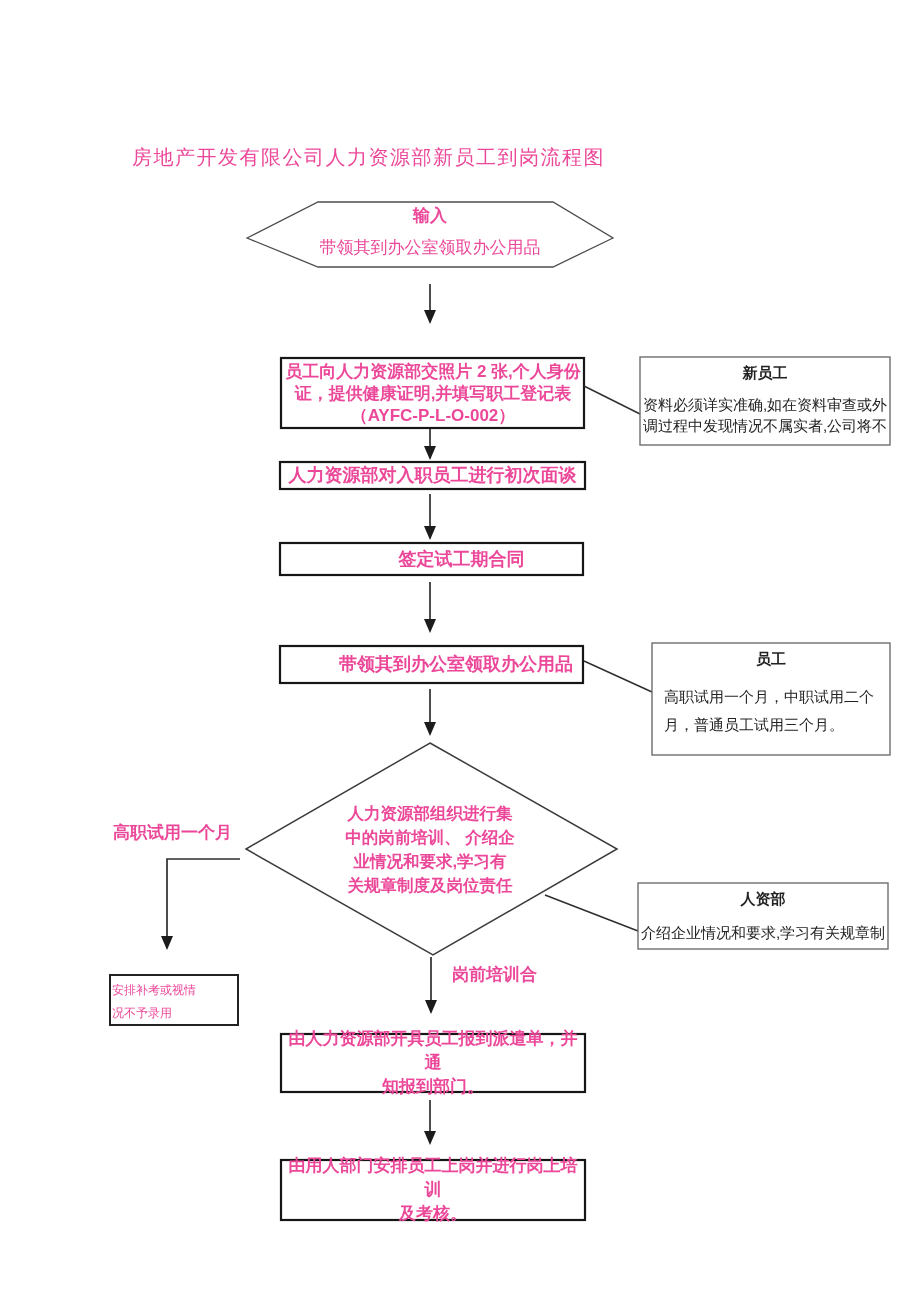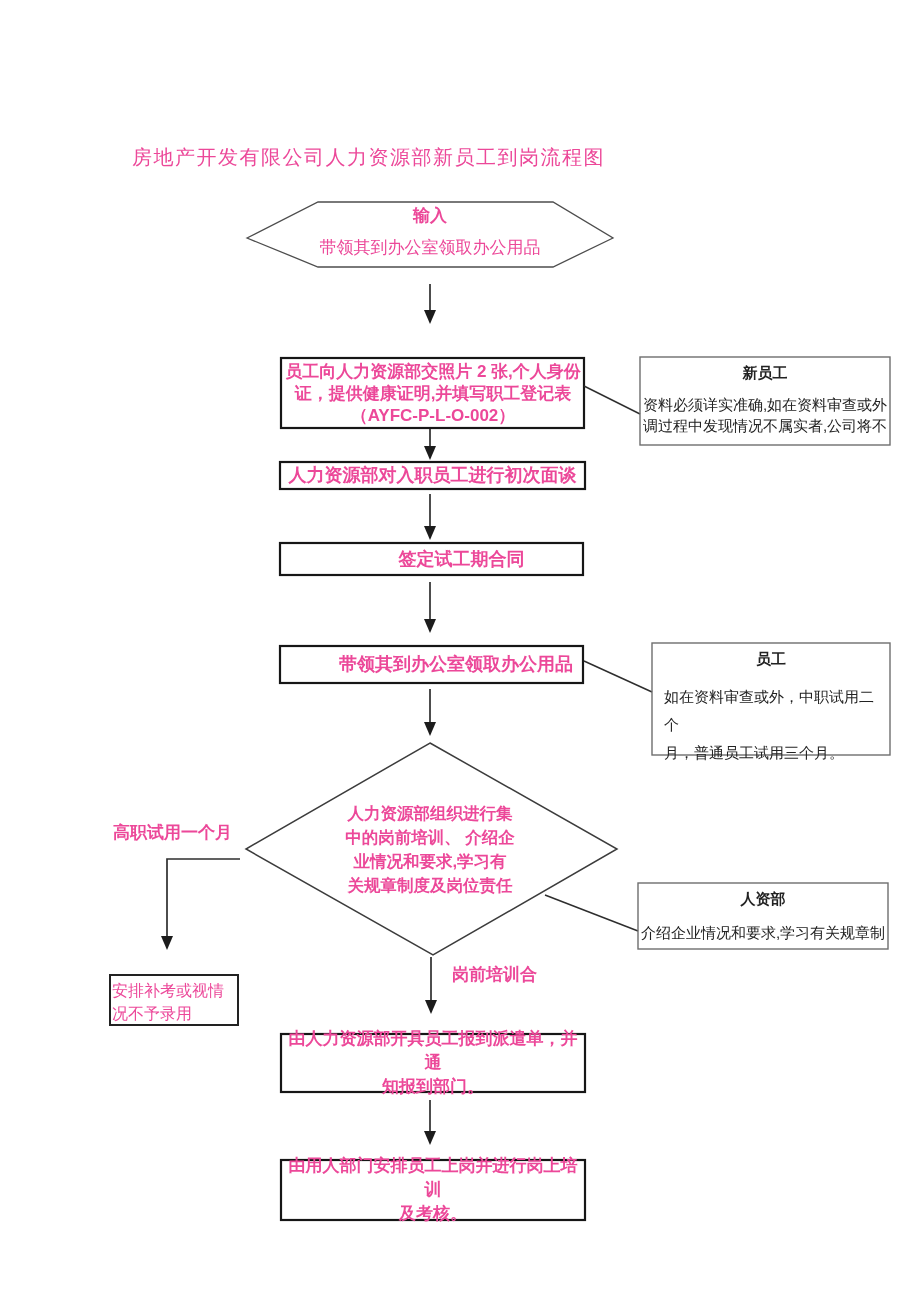"如在资料审查或外，中职试用二个" div { text: 如在资料审查或外 -> 高职试用一个月 }
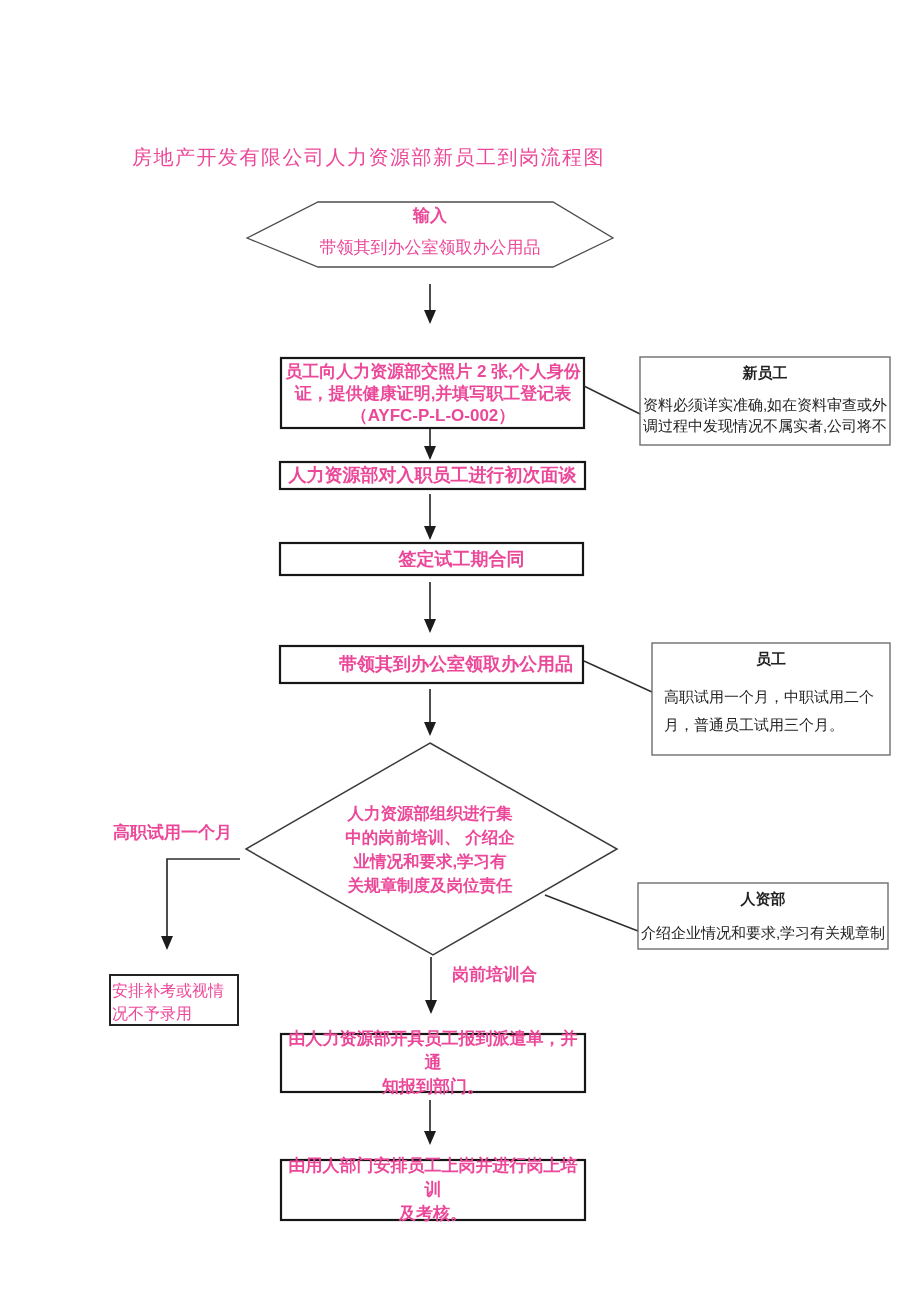"安排补考或视情" #fail-box-text { font-size: 16px -> 12px }
